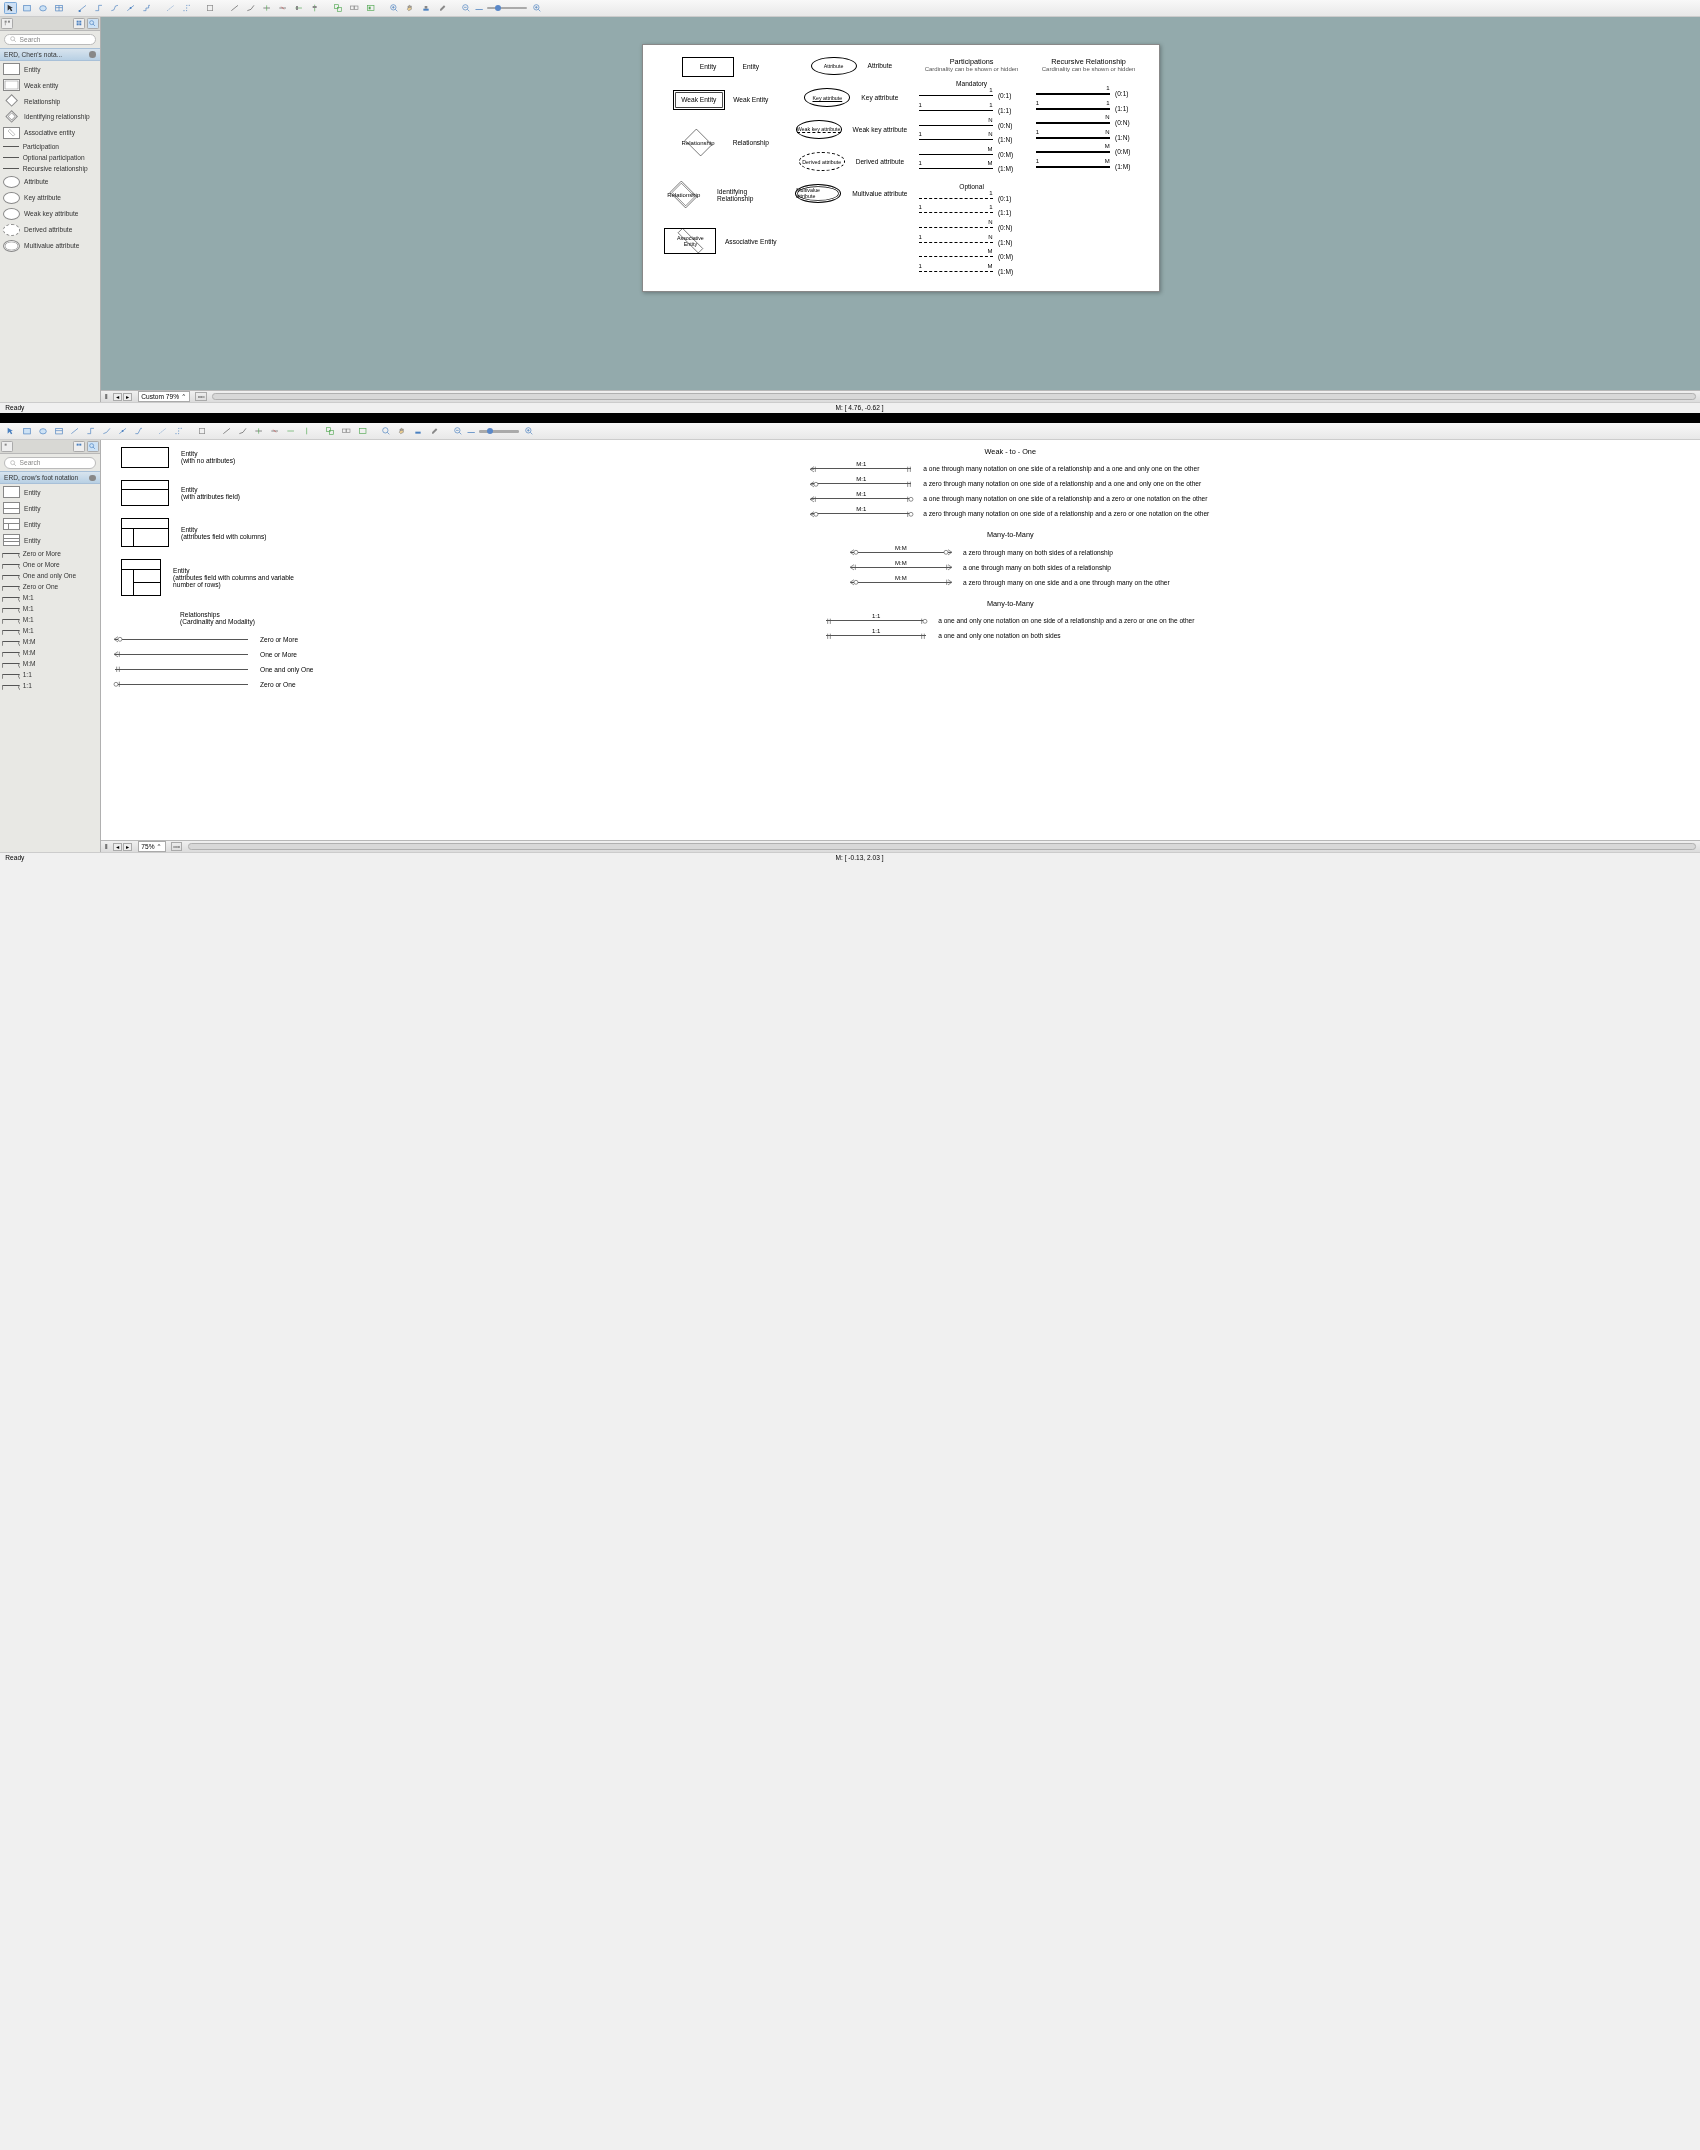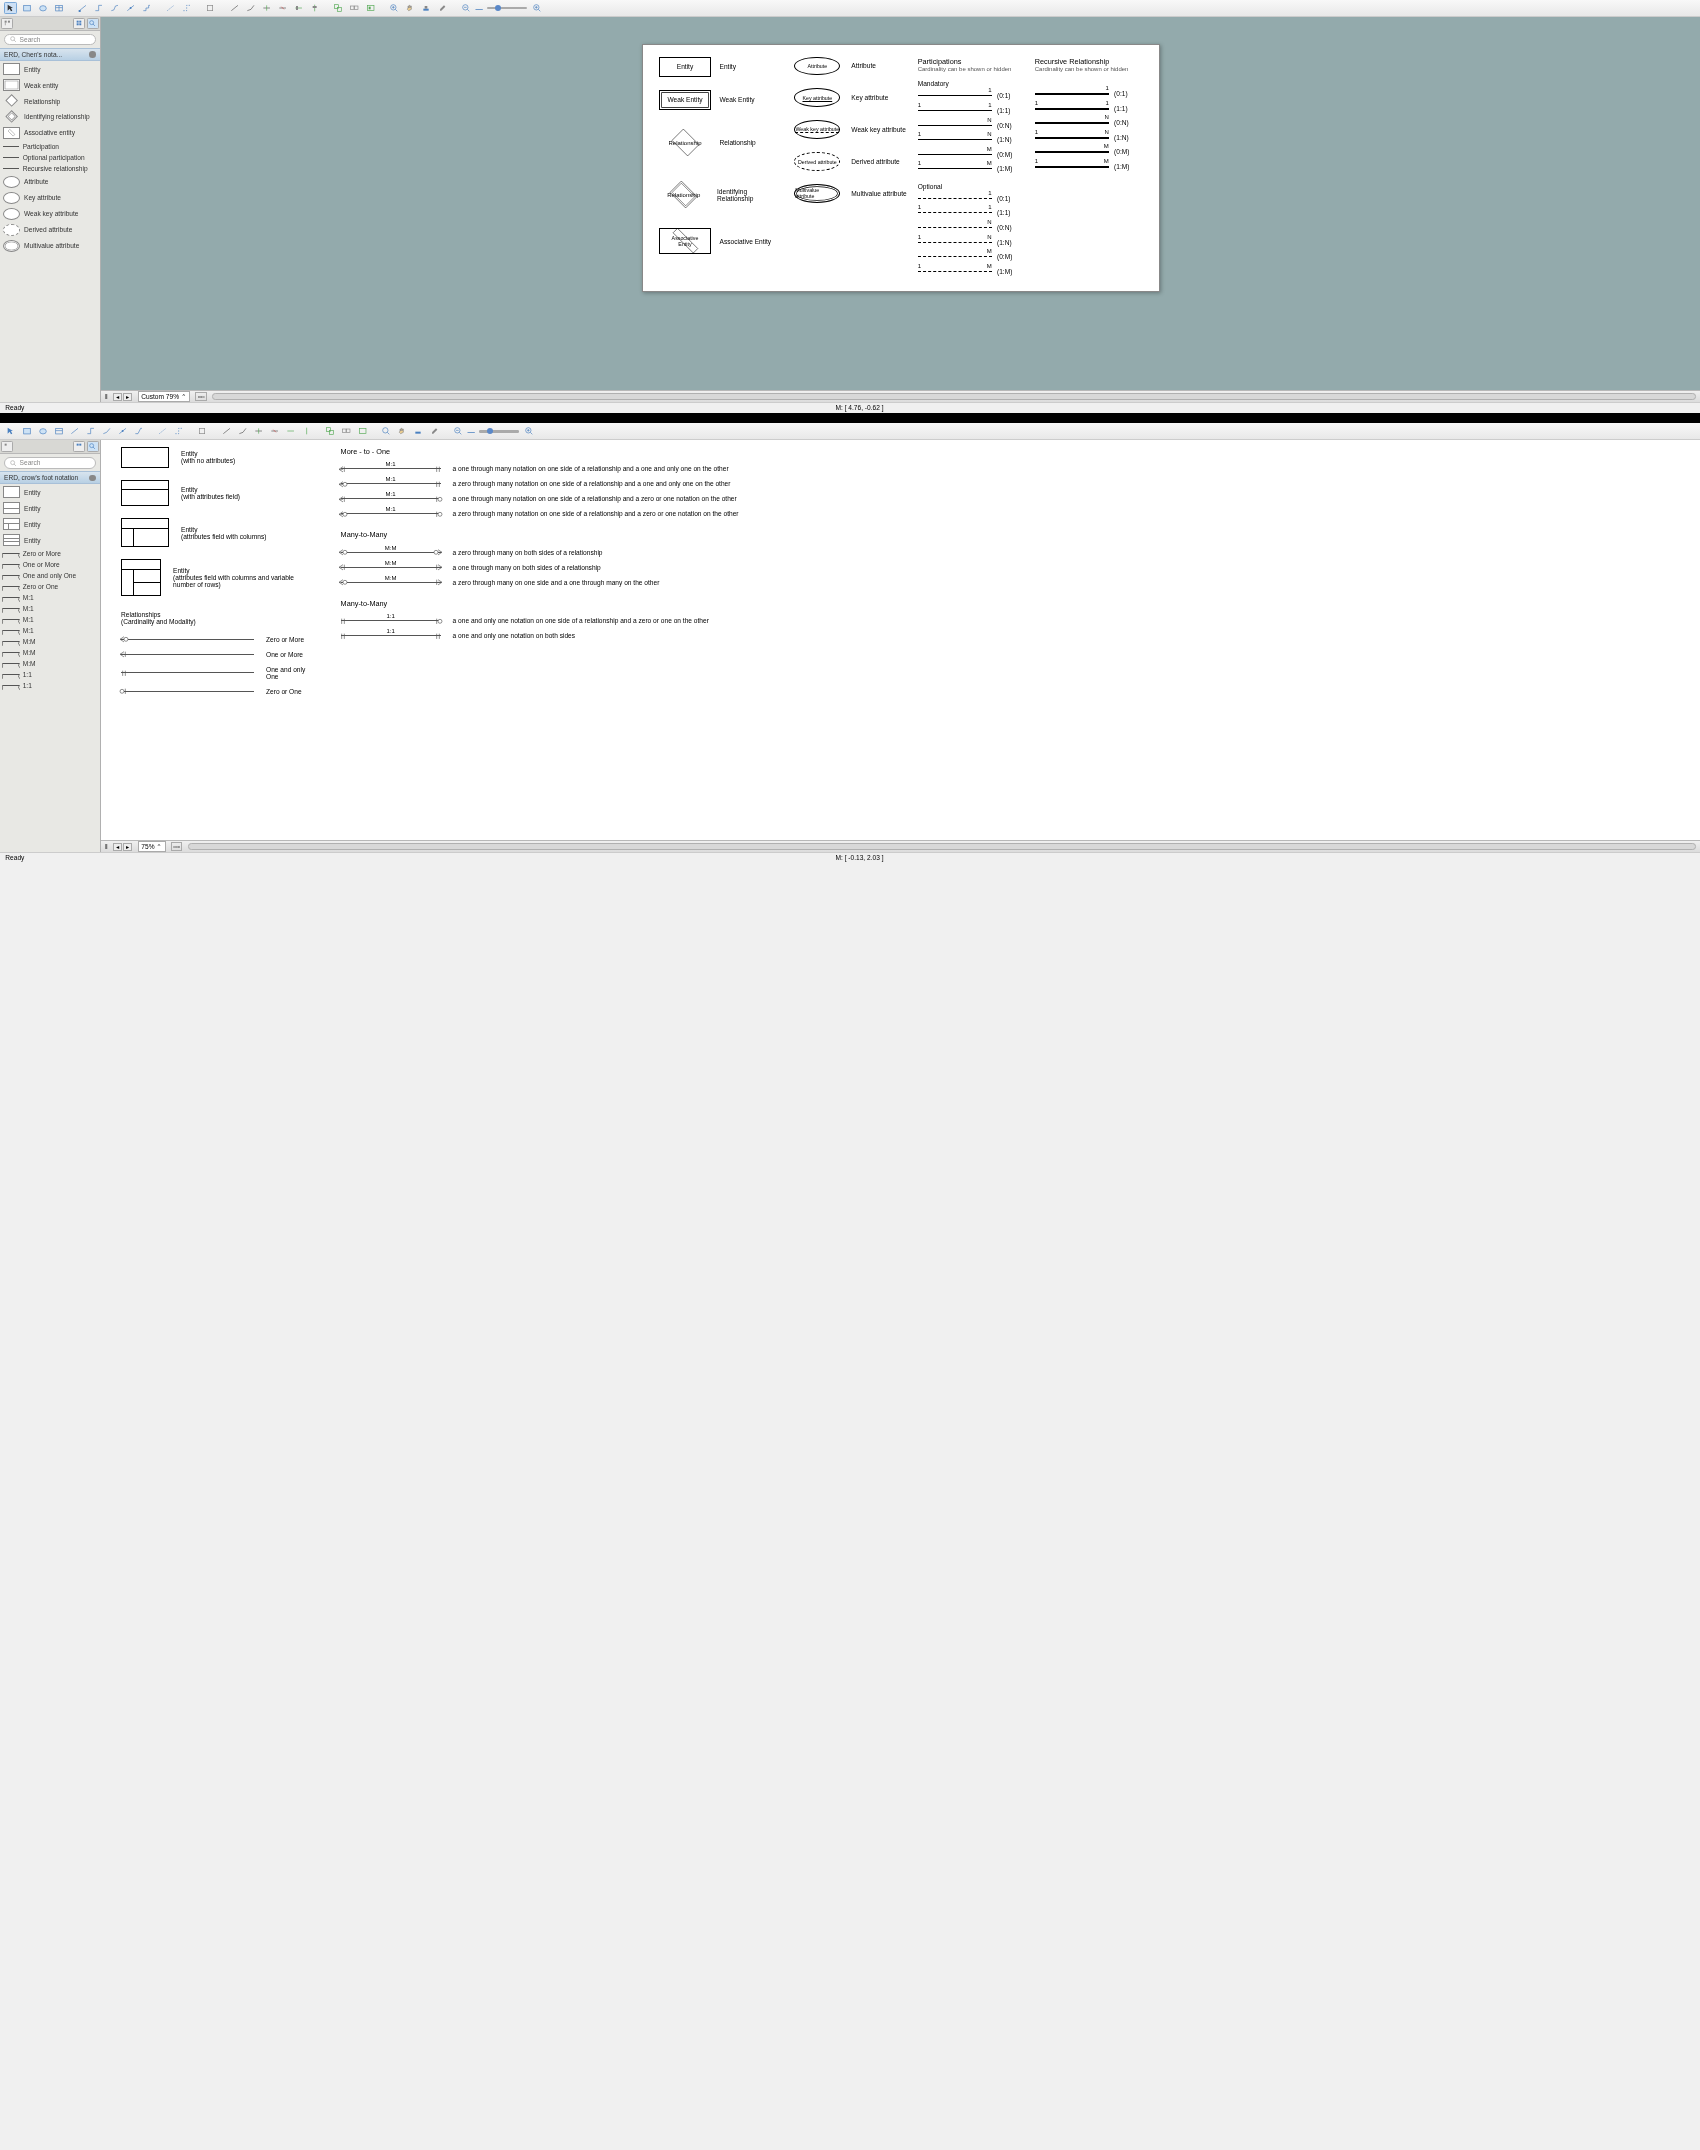"Participations" .col { align-items: none -> center }
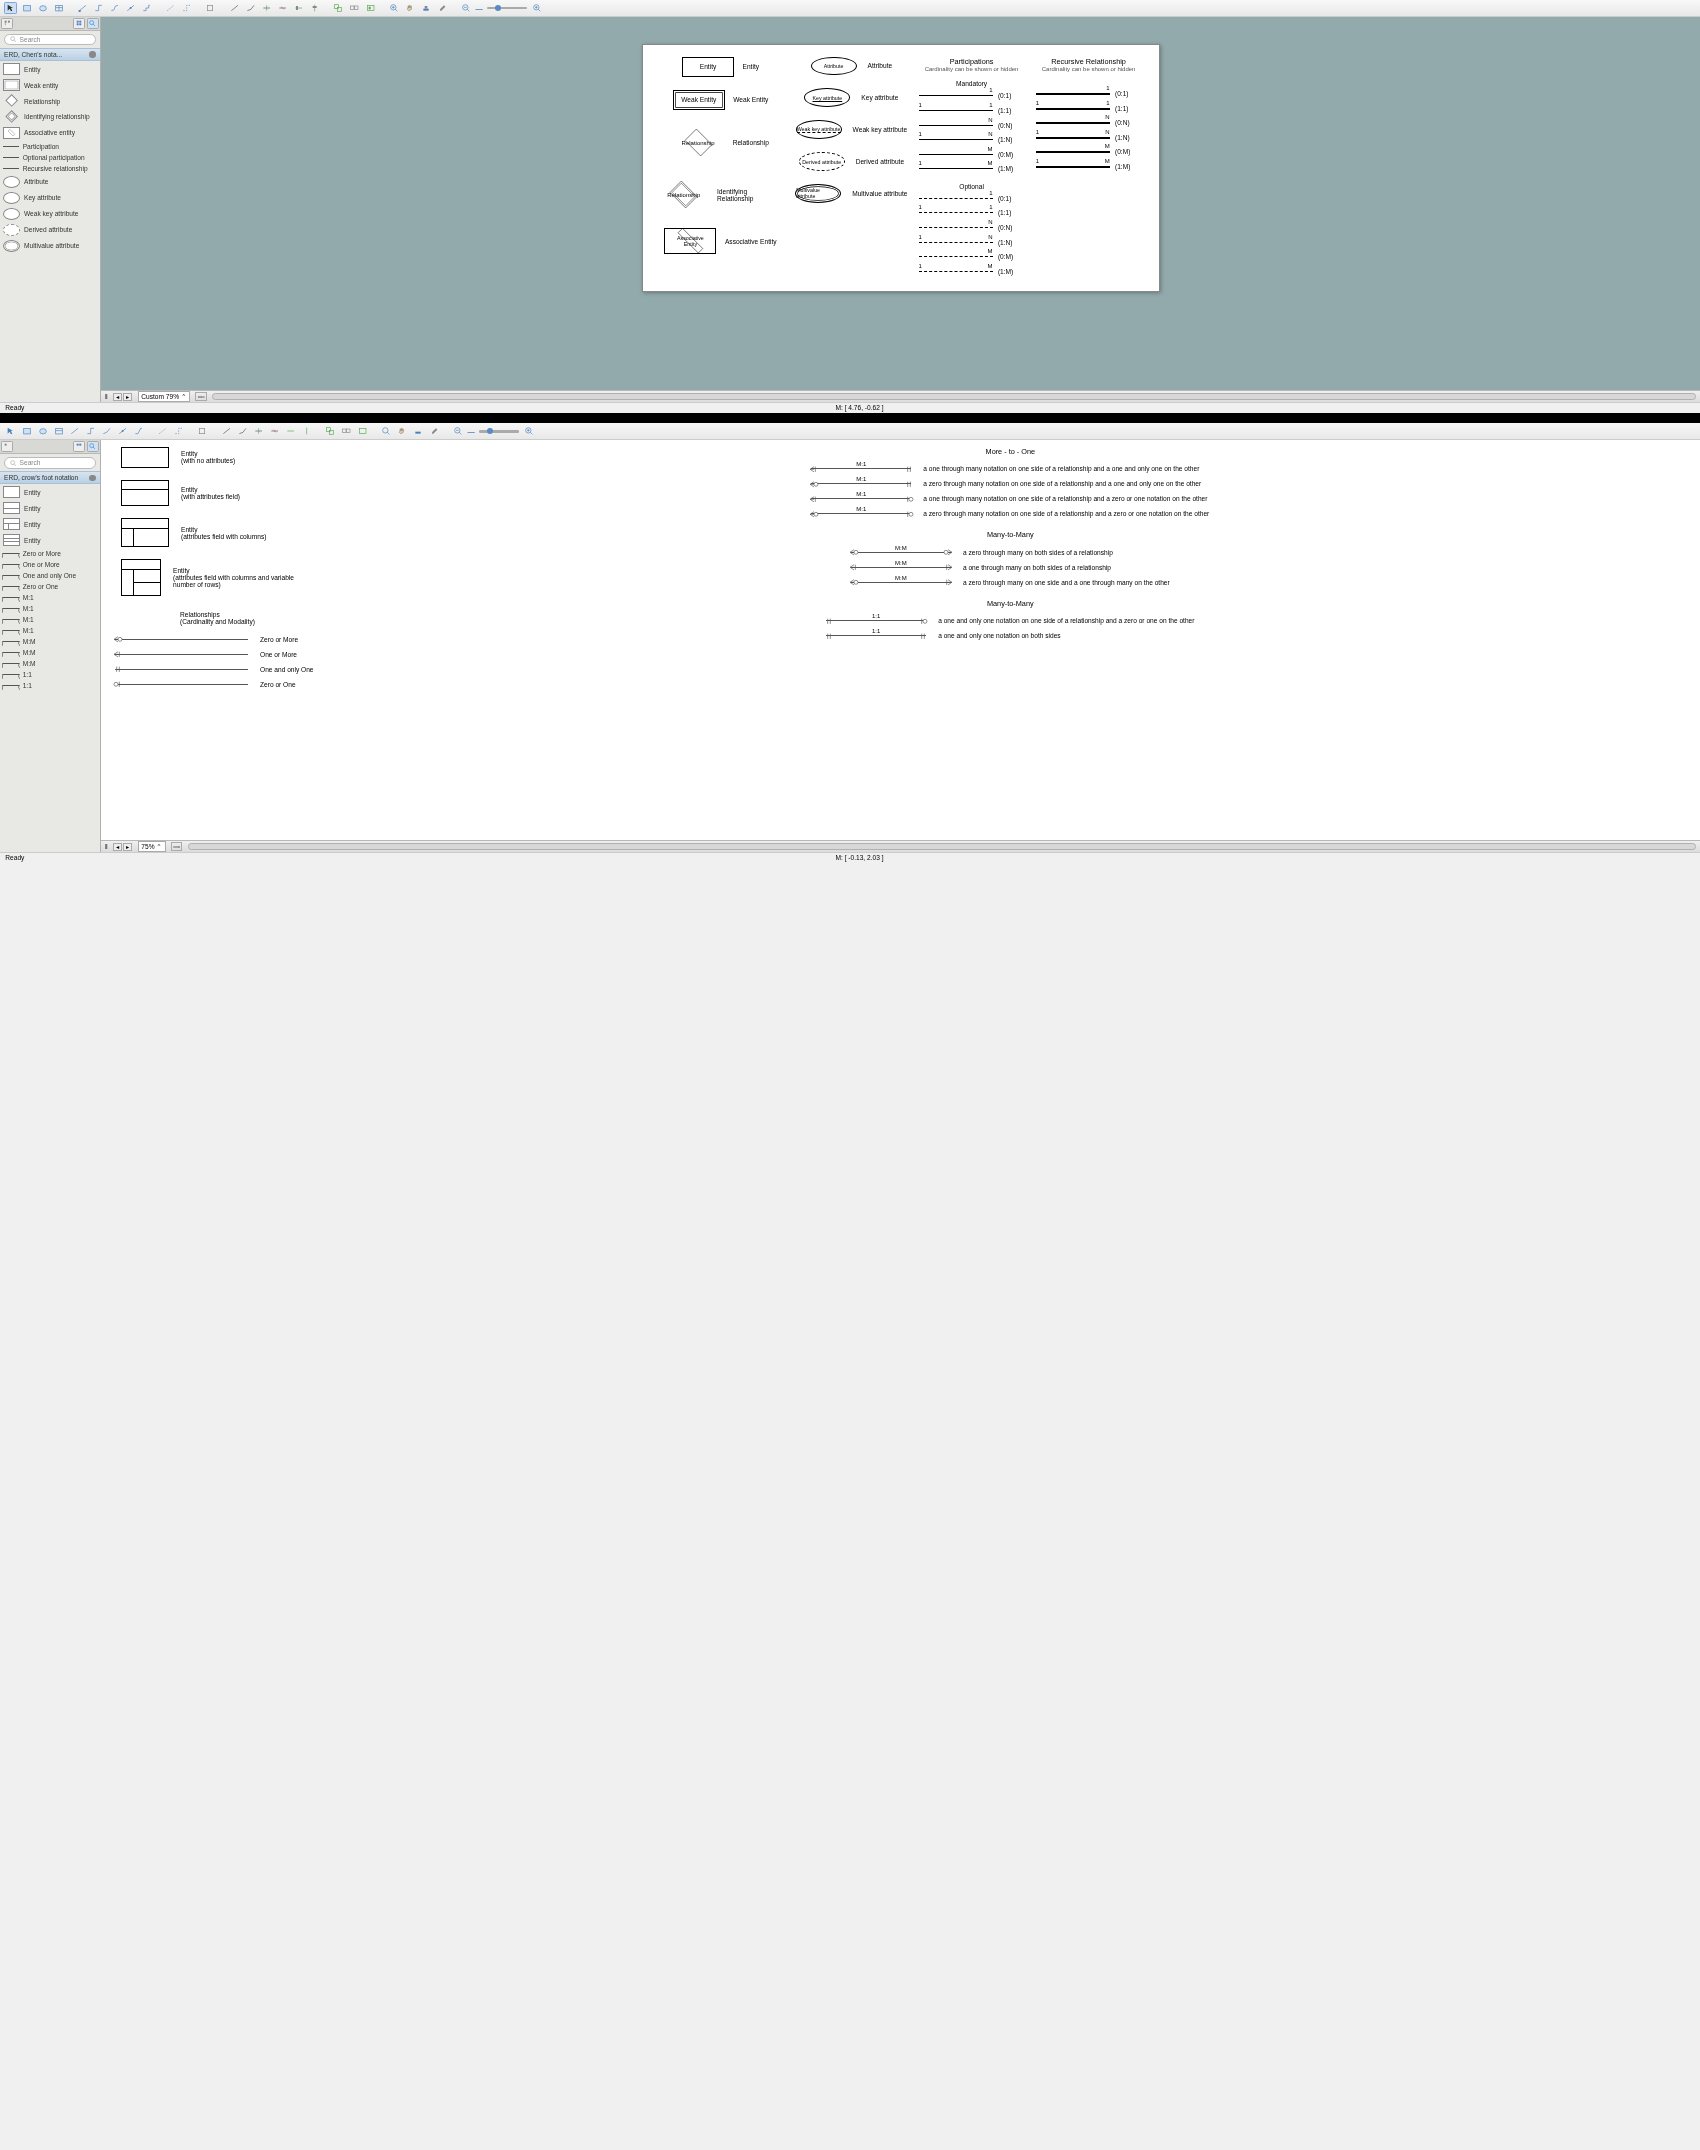"More - to - One" div.heading { text: More -> Weak }
